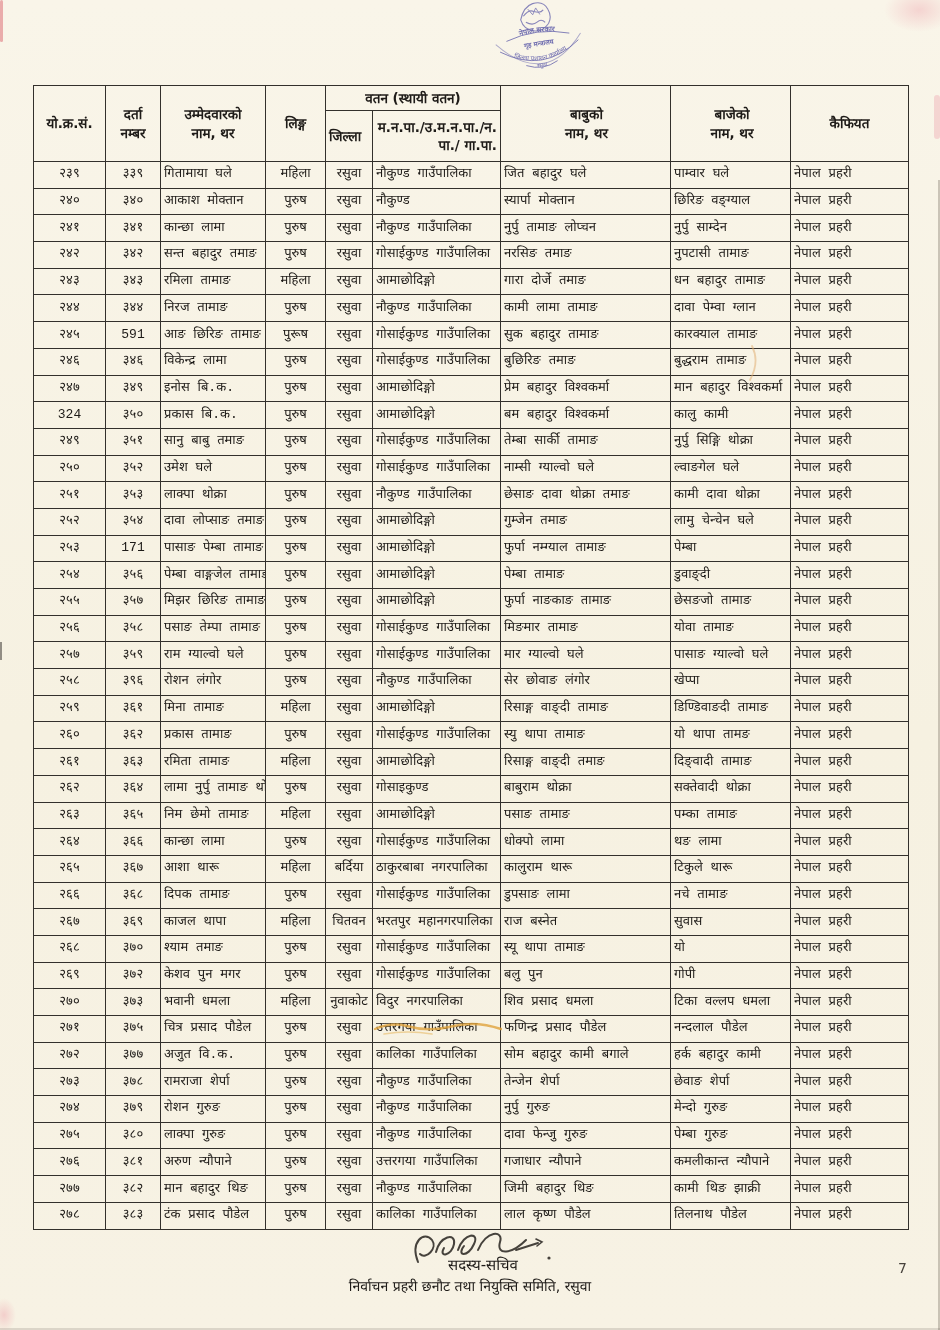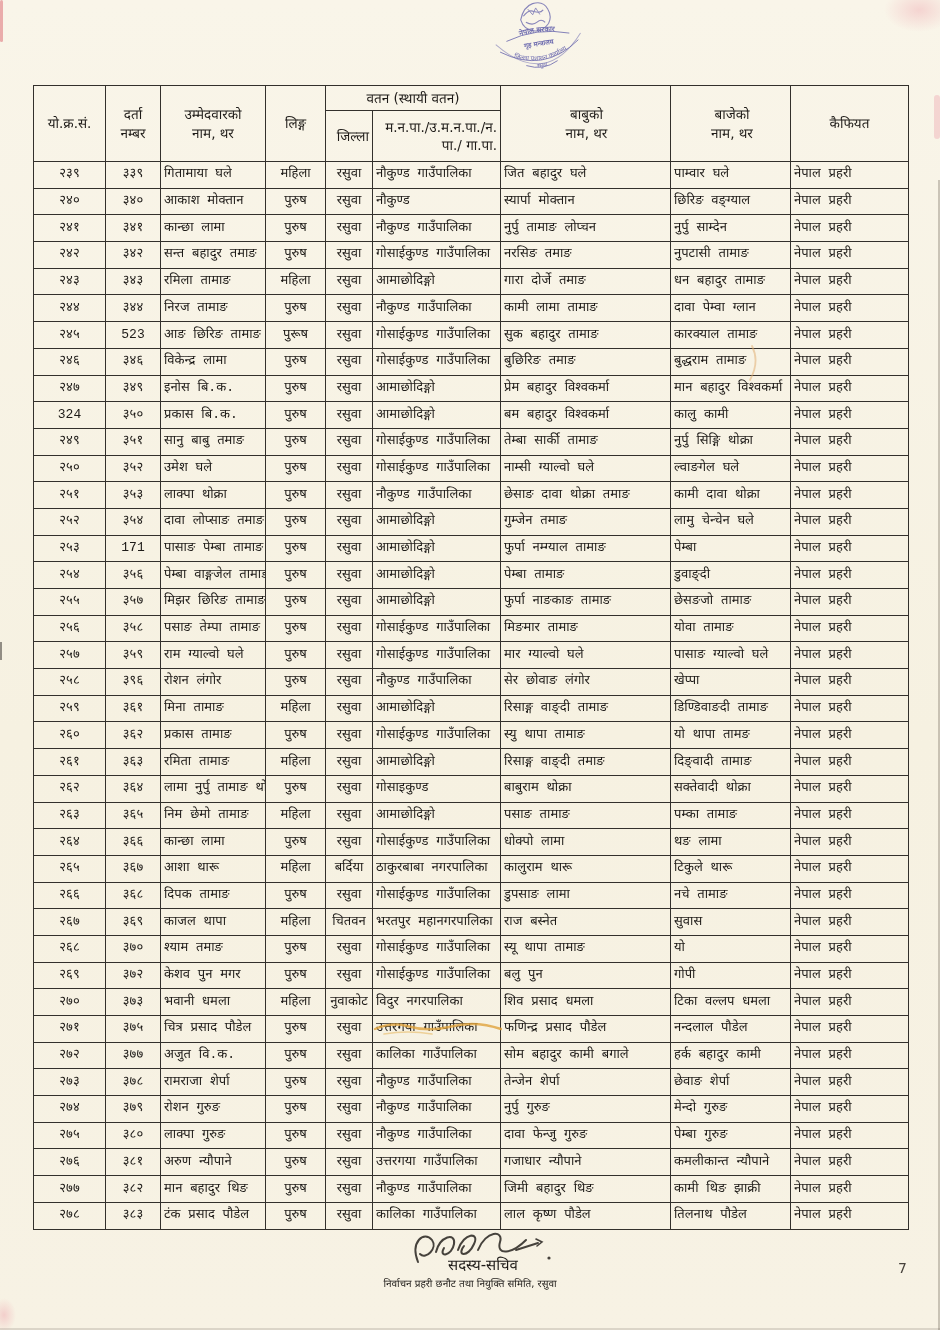"वतन (स्थायी वतन)" table.roster th { font-weight: 400 -> 700 }
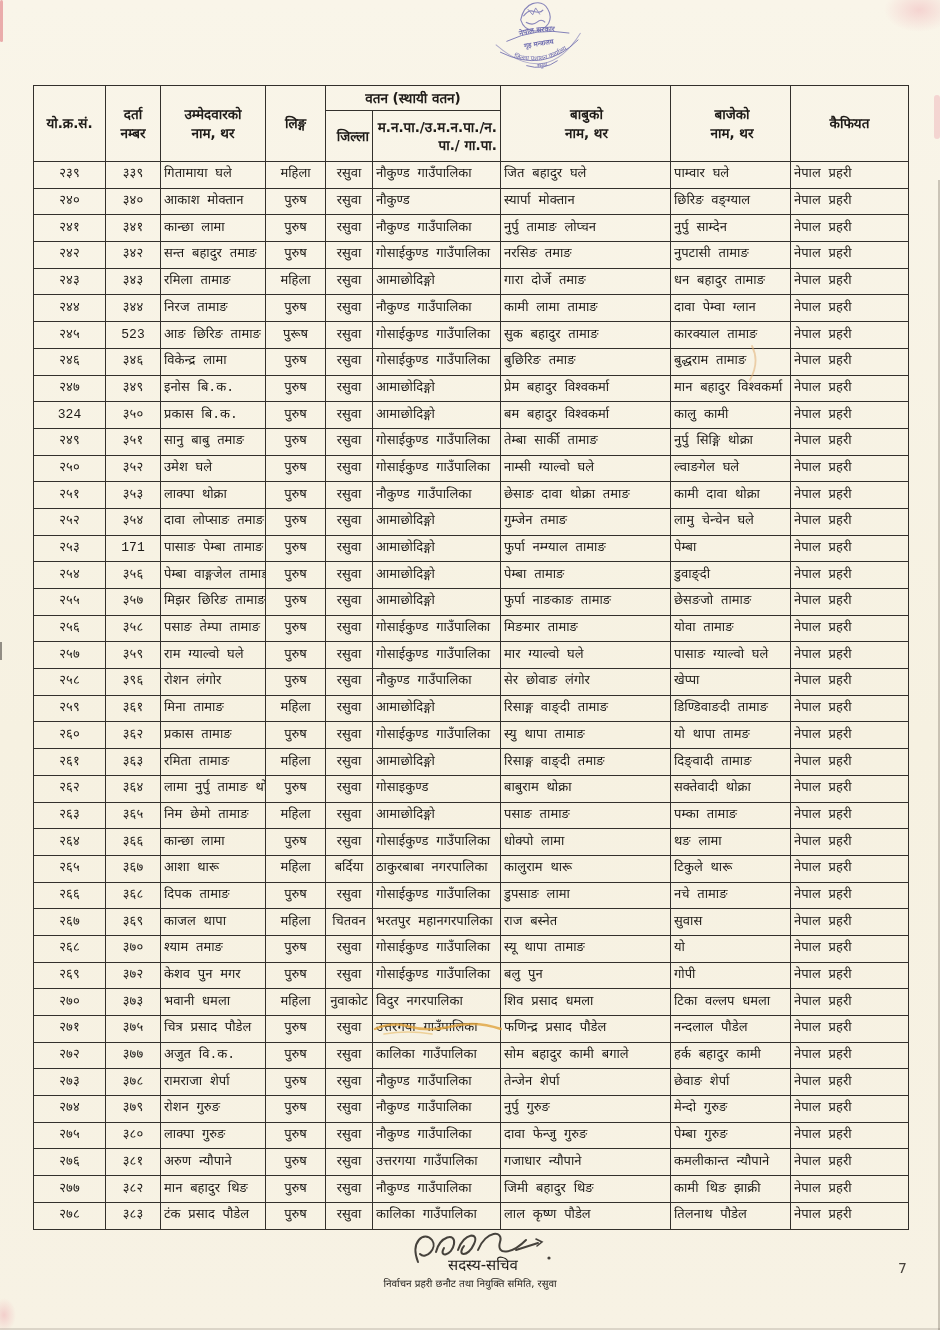"जिल्ला" th.sub { text-align: right -> left }
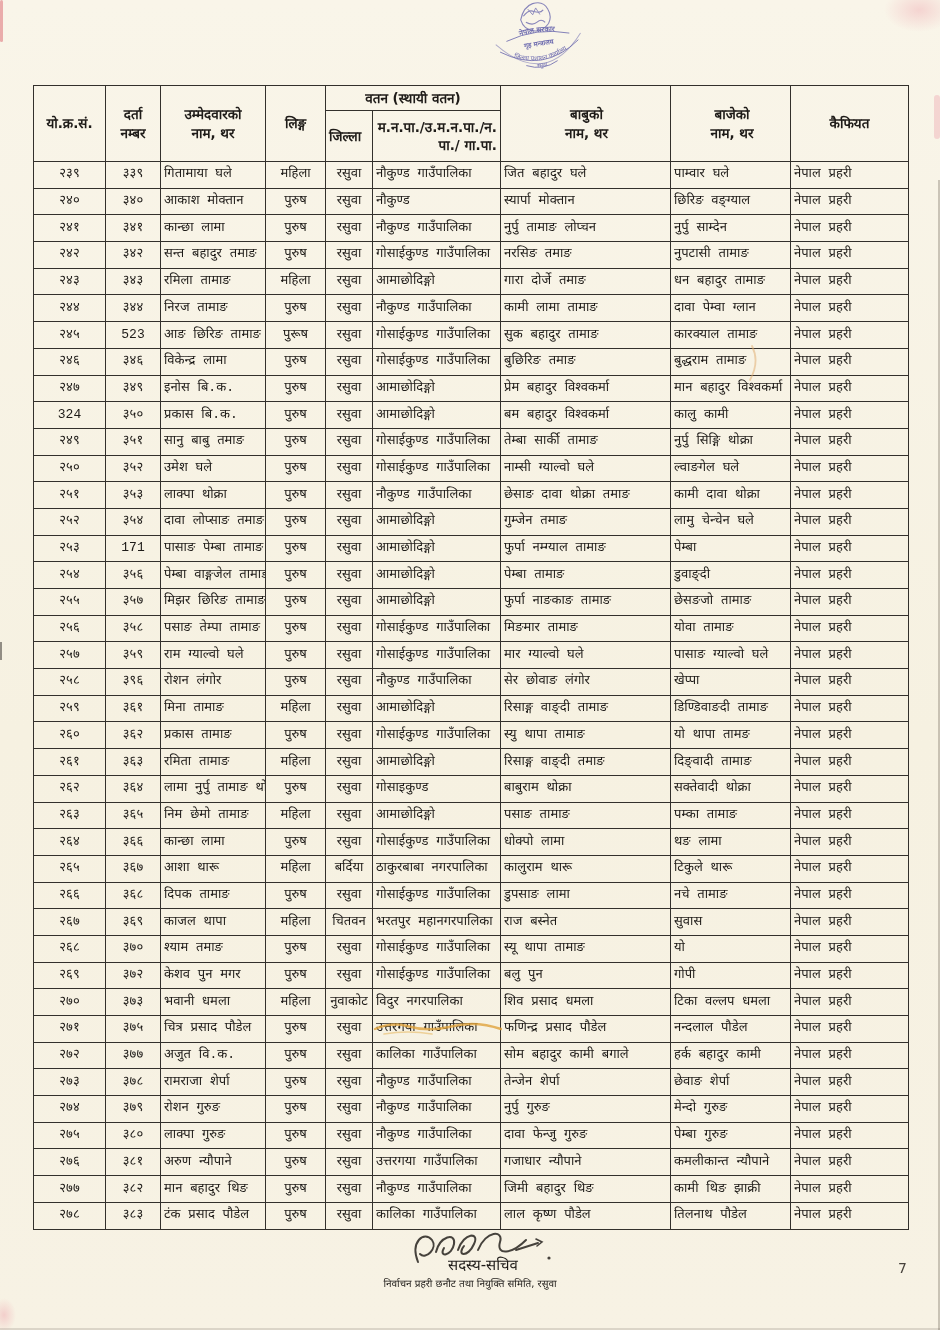"523" td.c { text: 523 -> 591 }
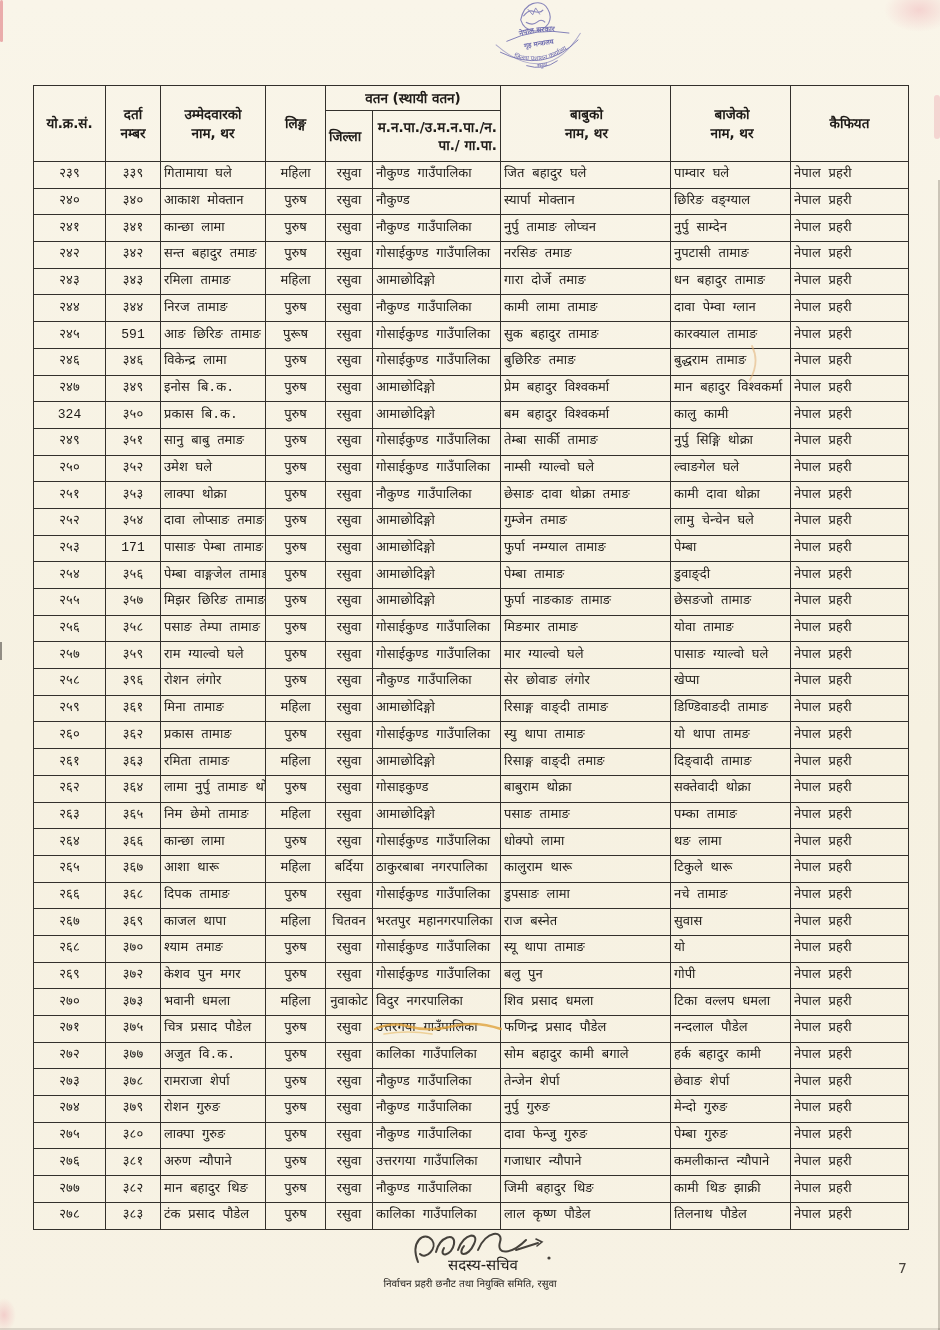"निर्वाचन प्रहरी छनौट तथा नियुक्ति" .committee { font-size: 10px -> 14px }
